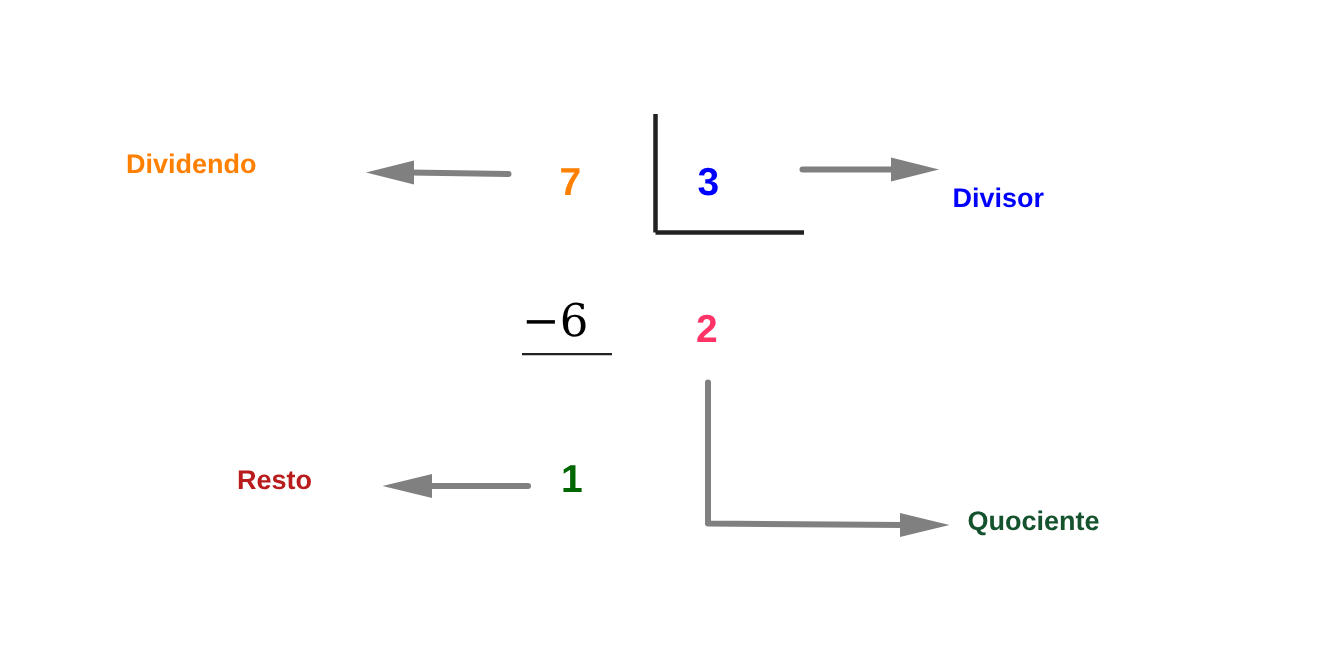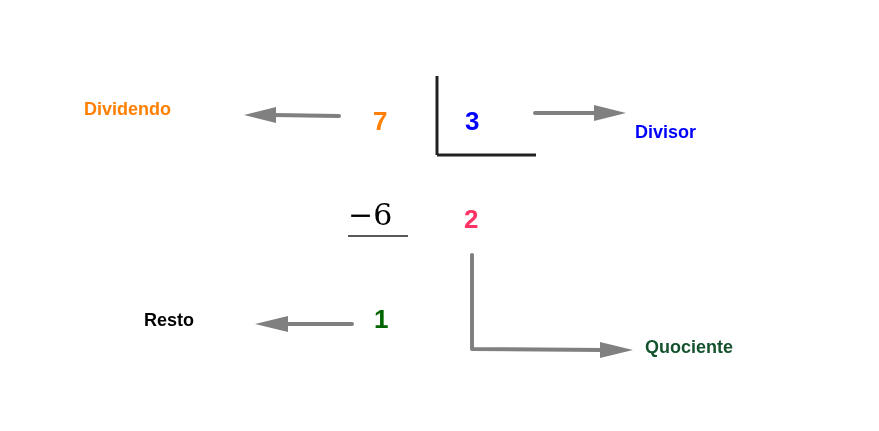"Resto" span.lbl { color: #000000 -> #b91c1c; left: 144px -> 158px }
